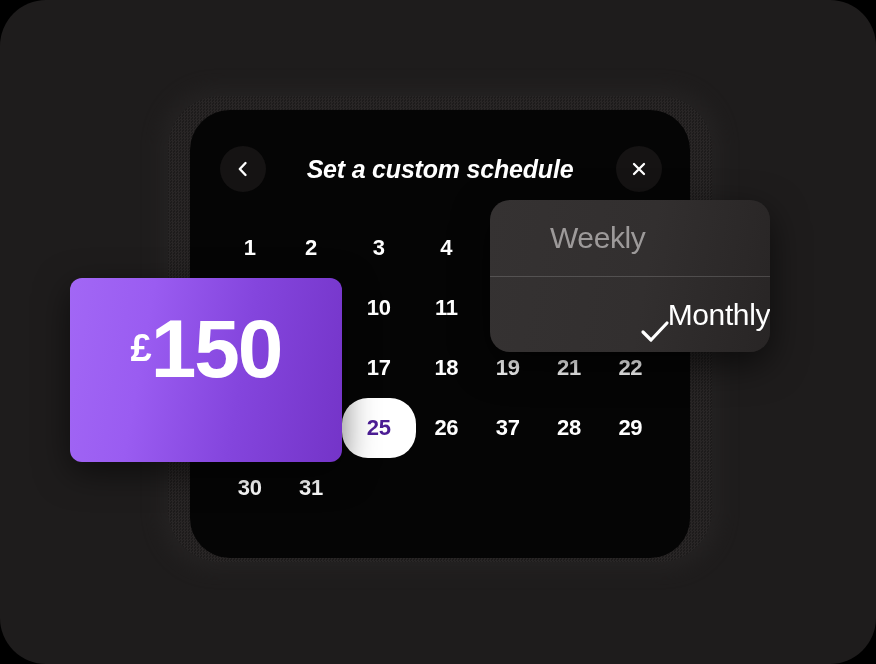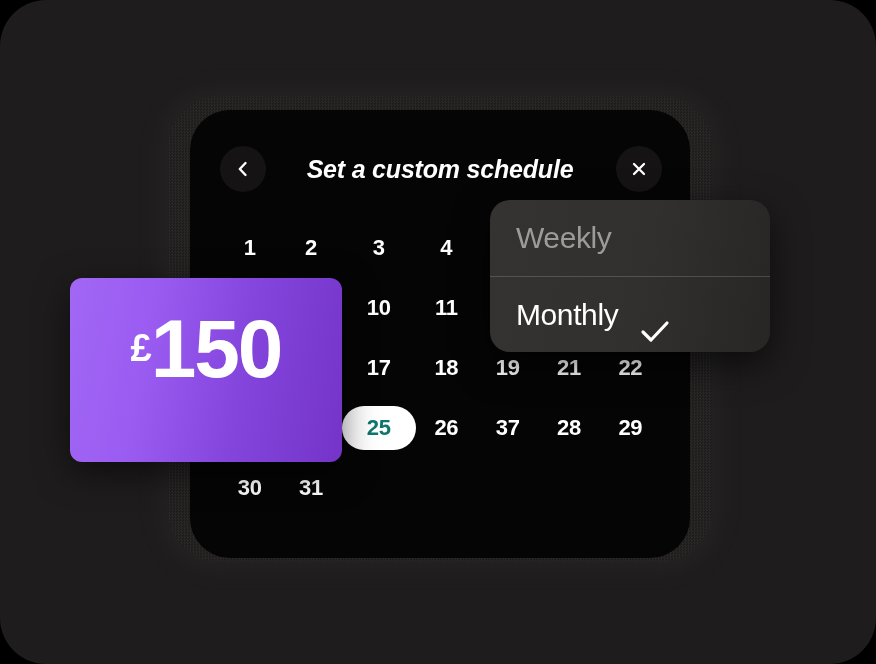"Weekly" .freq-option.inactive .freq-label { margin-left: none -> 34px }
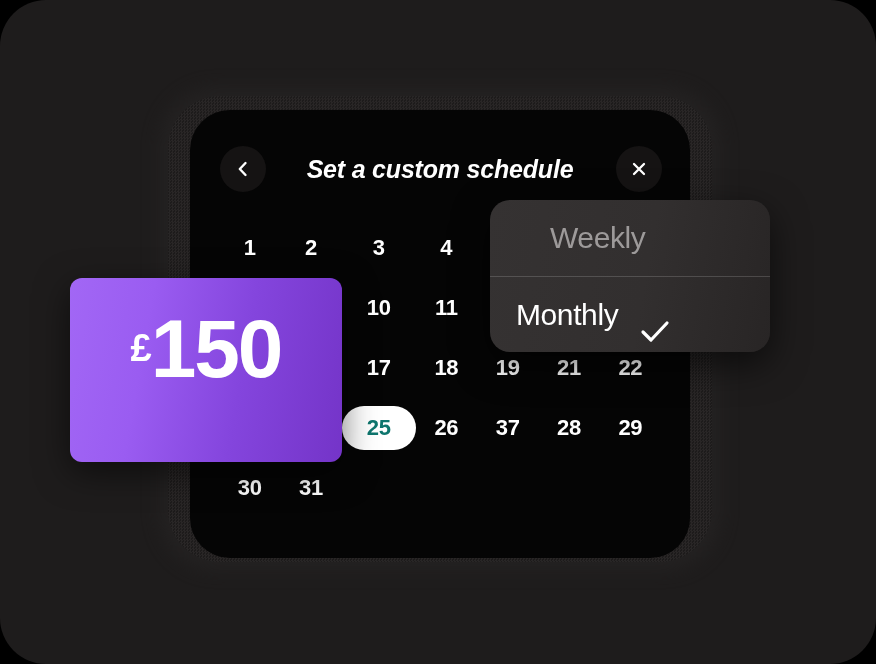"Monthly" .freq-option + .freq-option { justify-content: none -> flex-end }
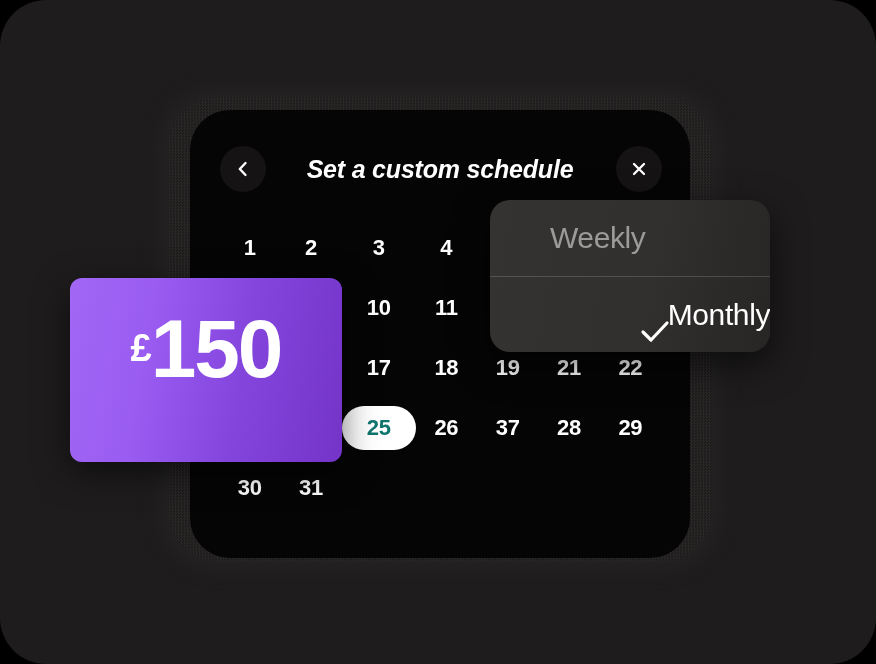"25" .day-pill.selected { color: #0f766e -> #4c1d95; height: 44px -> 60px }
